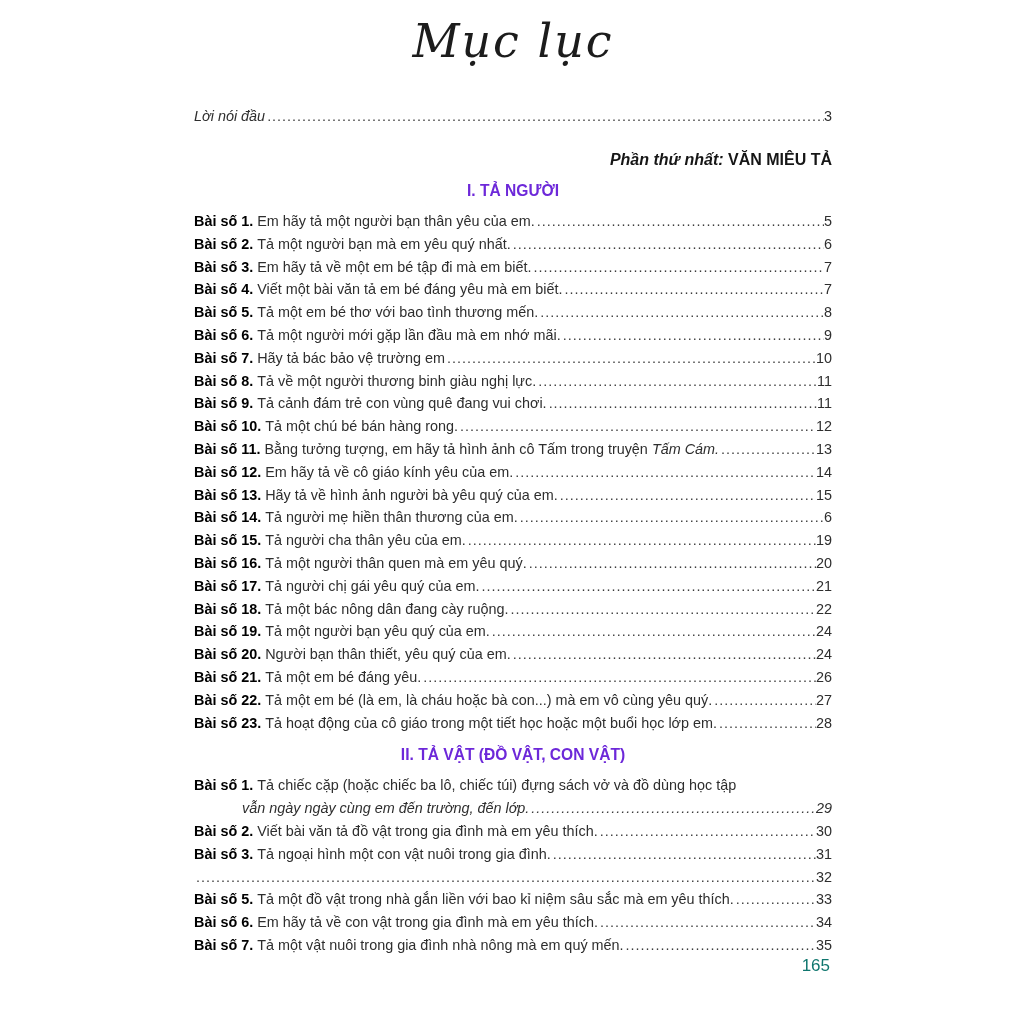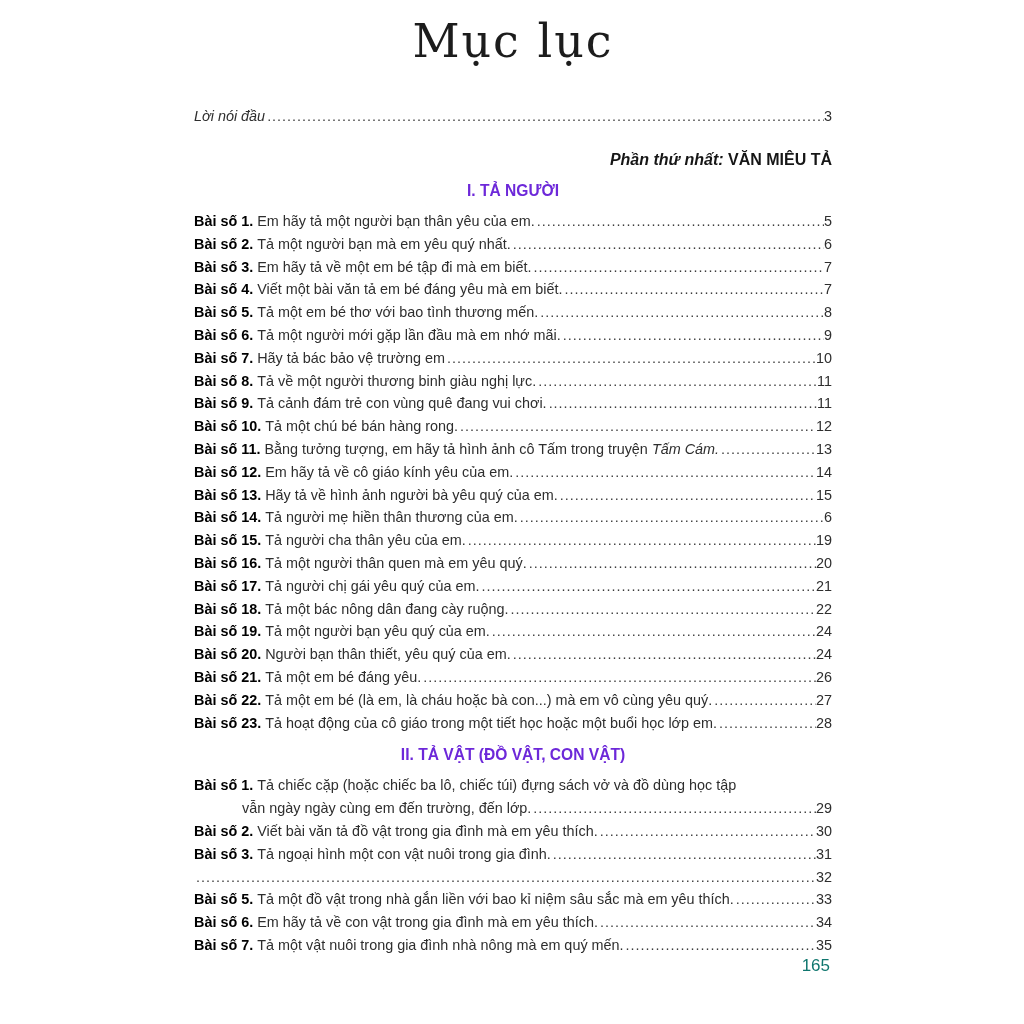"Mục lục" .script-title { font-style: none -> italic }
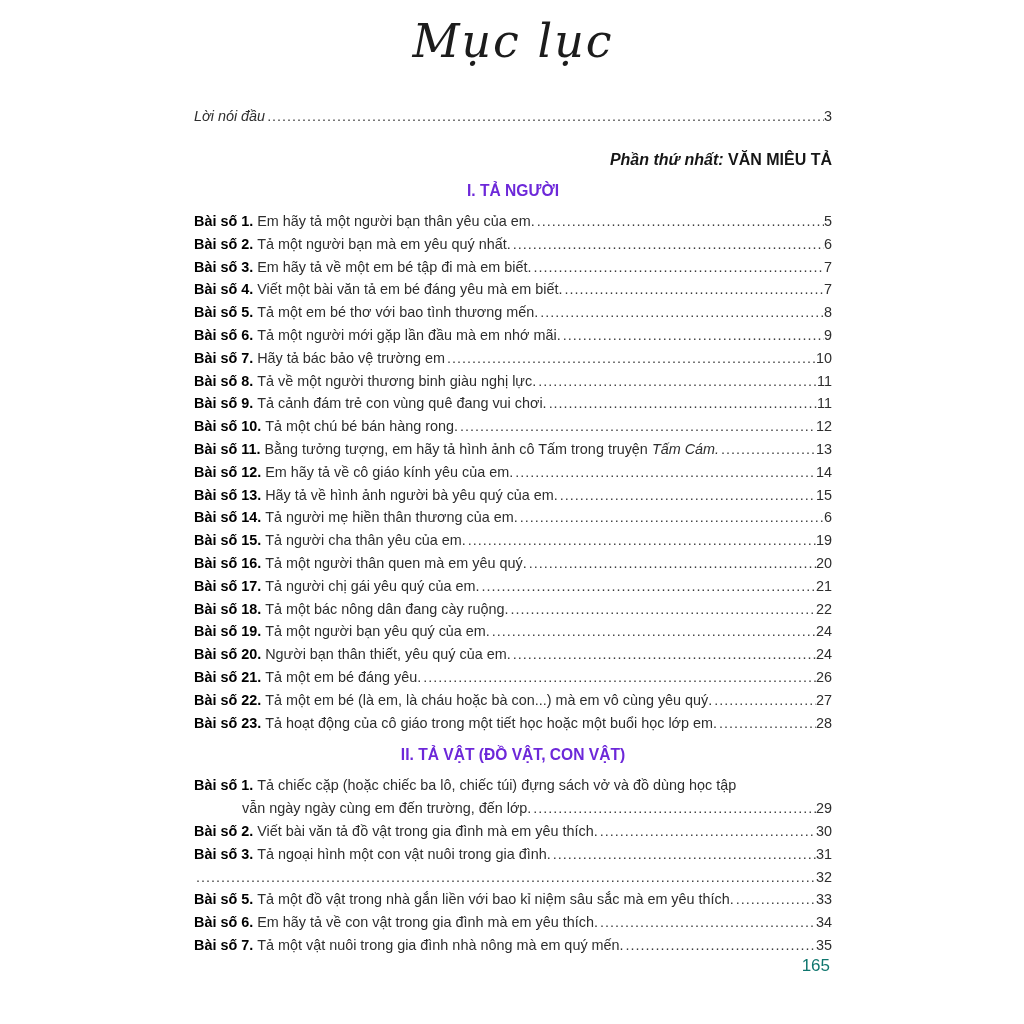"vẫn ngày ngày cùng em" .cont { font-style: none -> italic }
